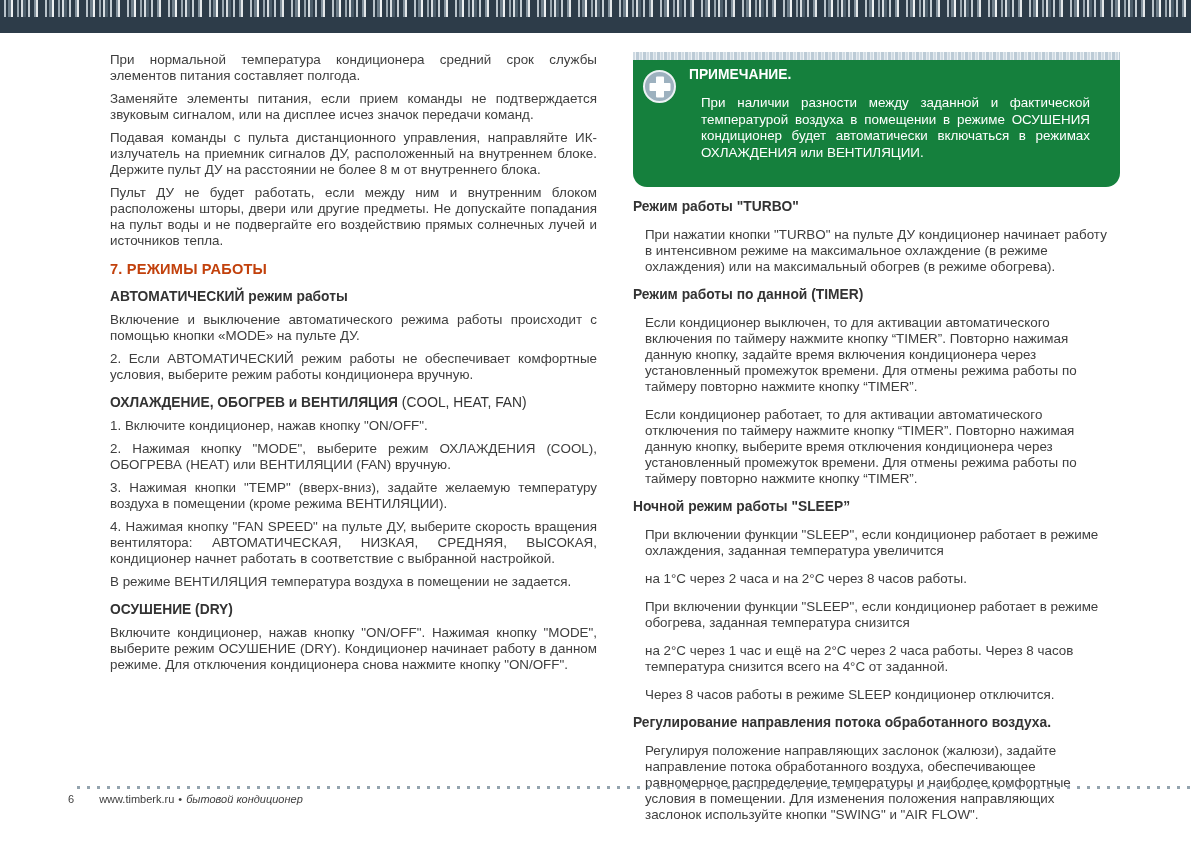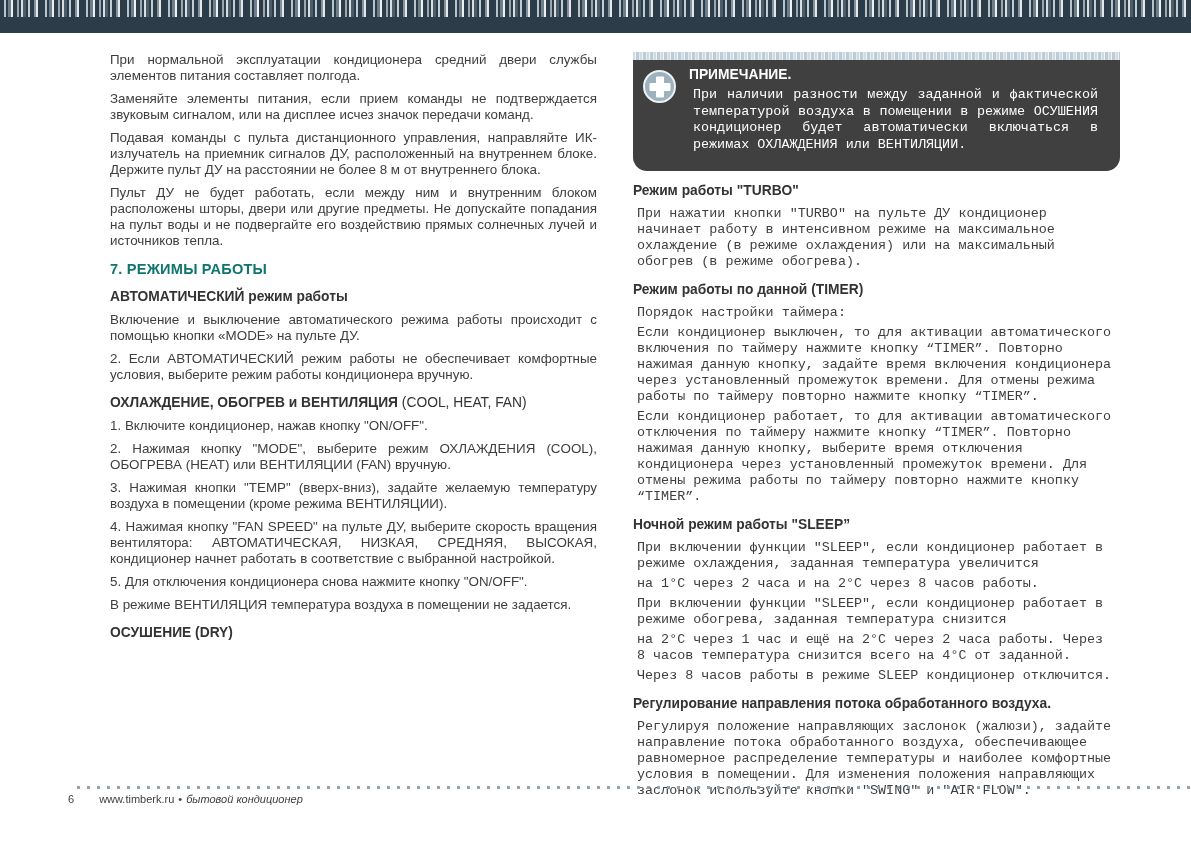"При нормальной эксплуатации кондиционера" p { text: эксплуатации кондиционера средний двери -> температура кондиционера средний срок }
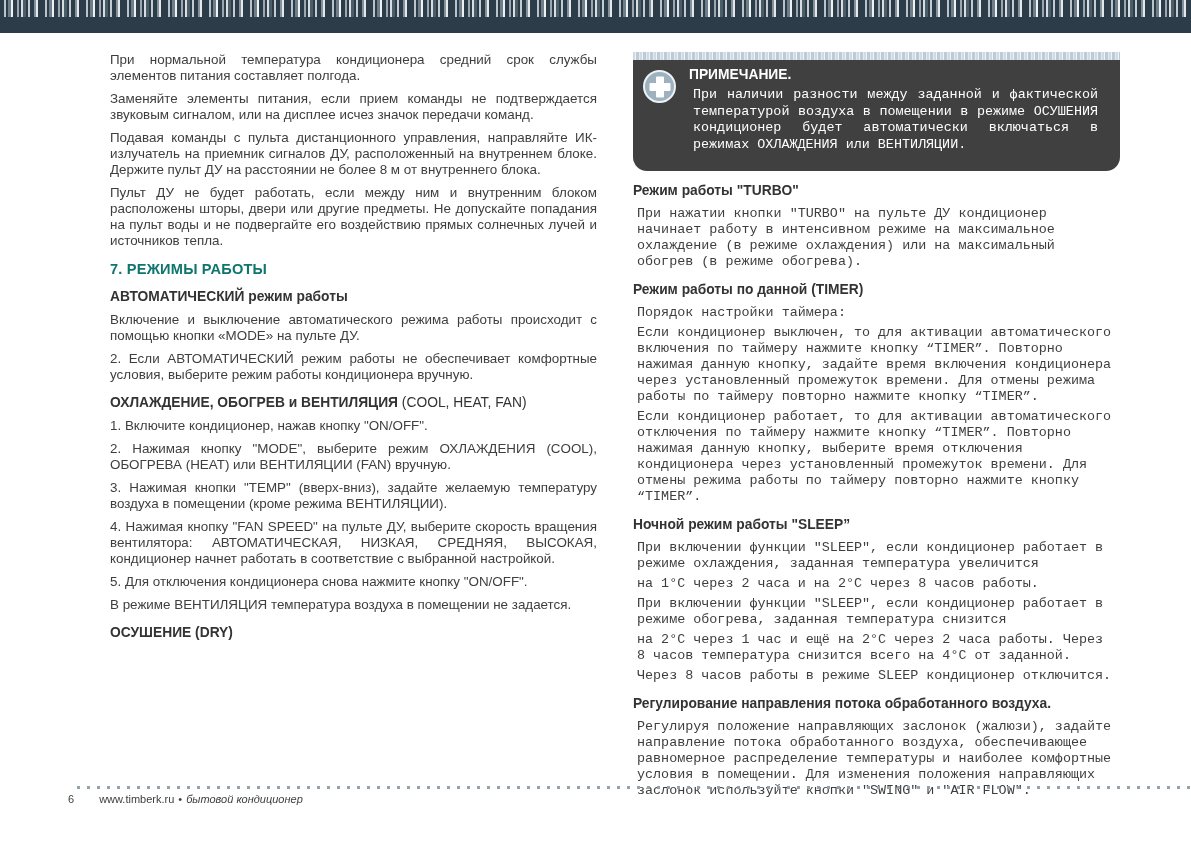"ПРИМЕЧАНИЕ." .note { background: #404040 -> #15803d }
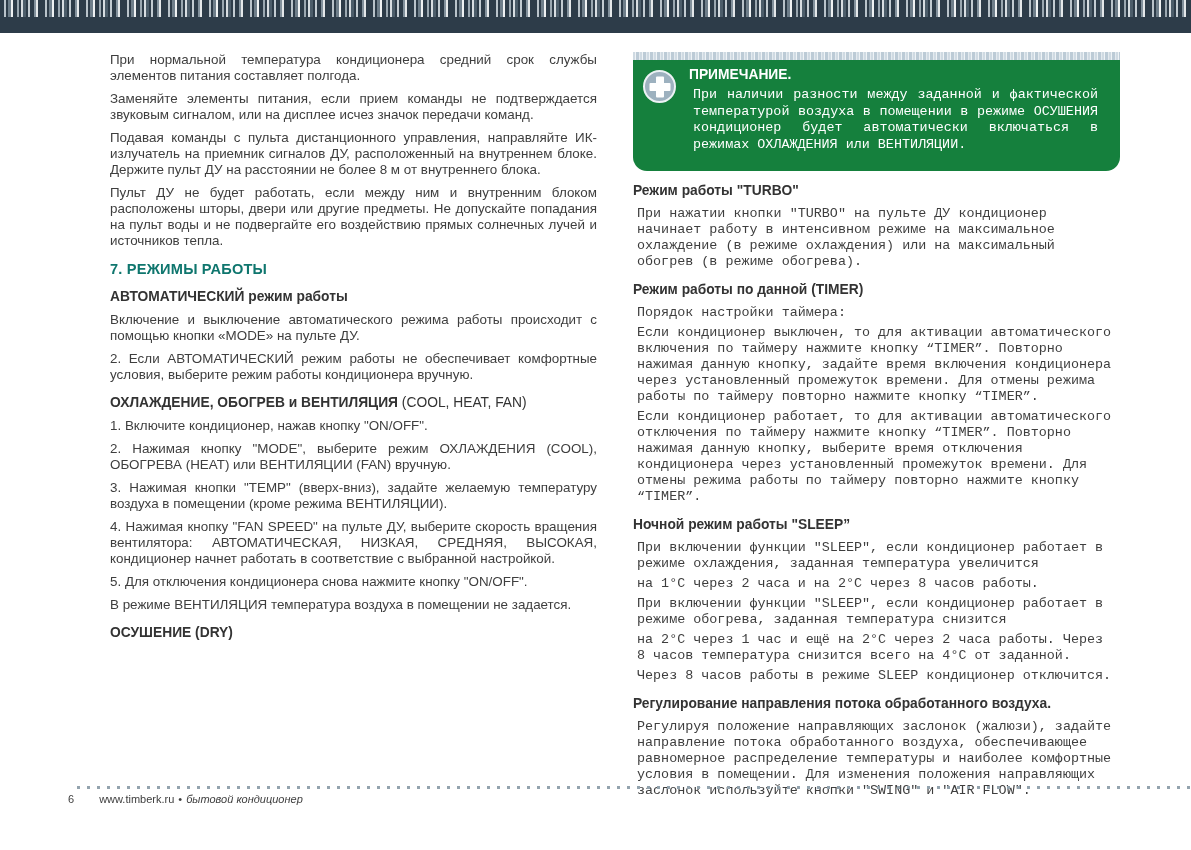"При наличии разности между заданной" .col-right p { font-family: Liberation Mono, monospace -> none; margin: 4px -> 12px }
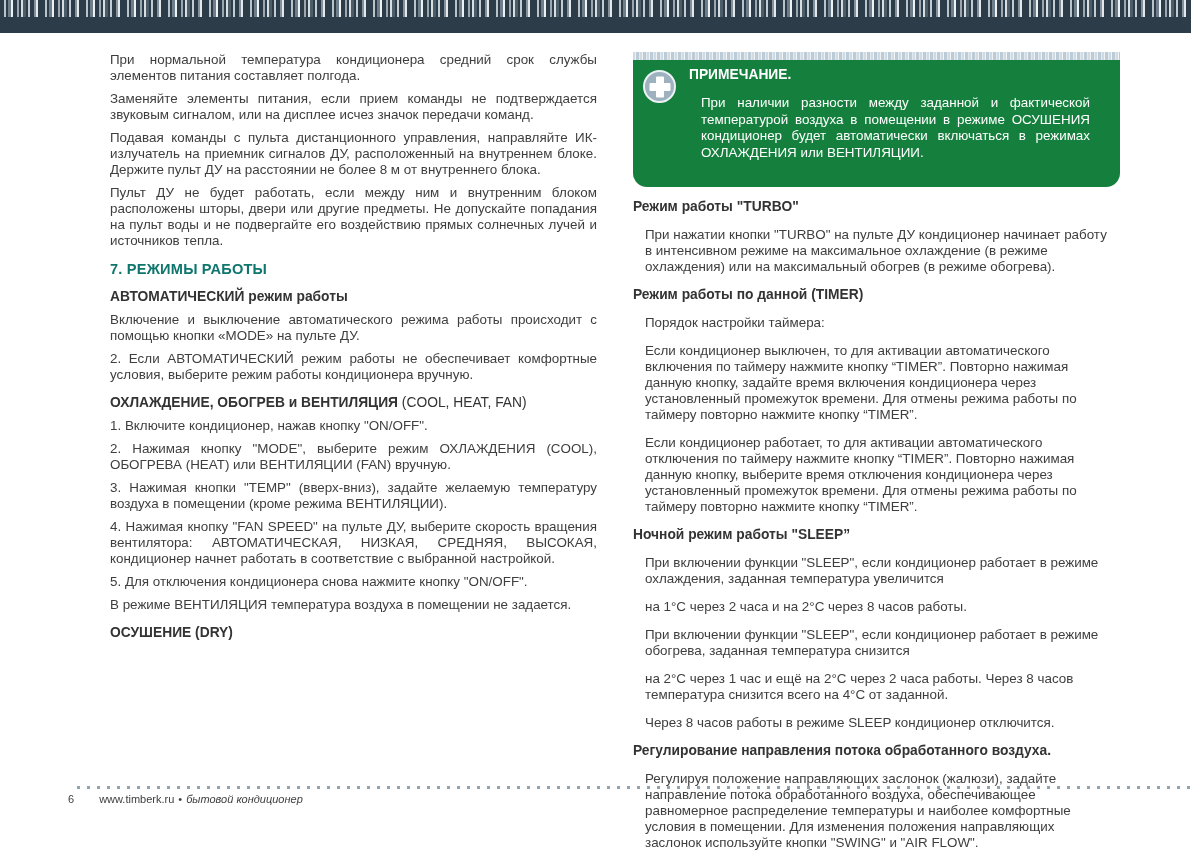"7. РЕЖИМЫ РАБОТЫ" h2.section-heading { color: #0f766e -> #c2410c }
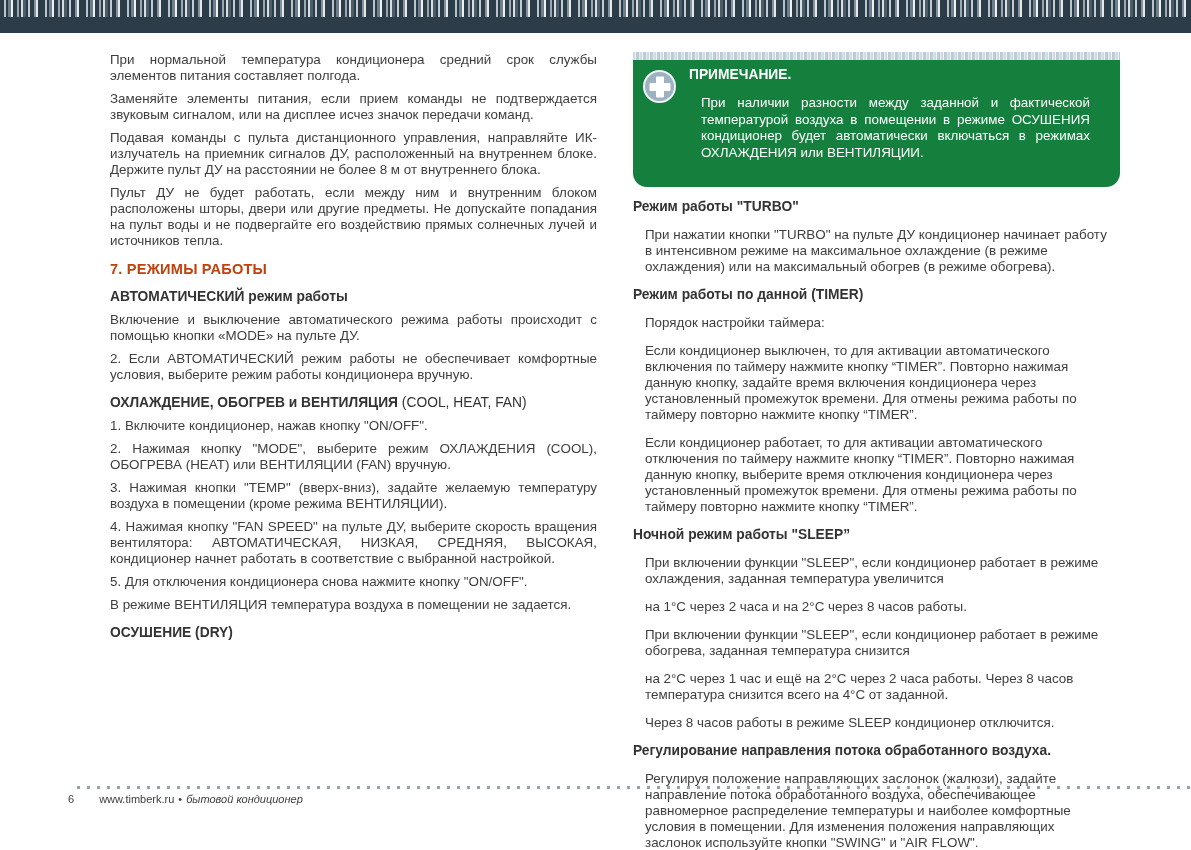"Порядок настройки таймера:" p { html: <p>Порядок настройки таймера:</p> -> none }
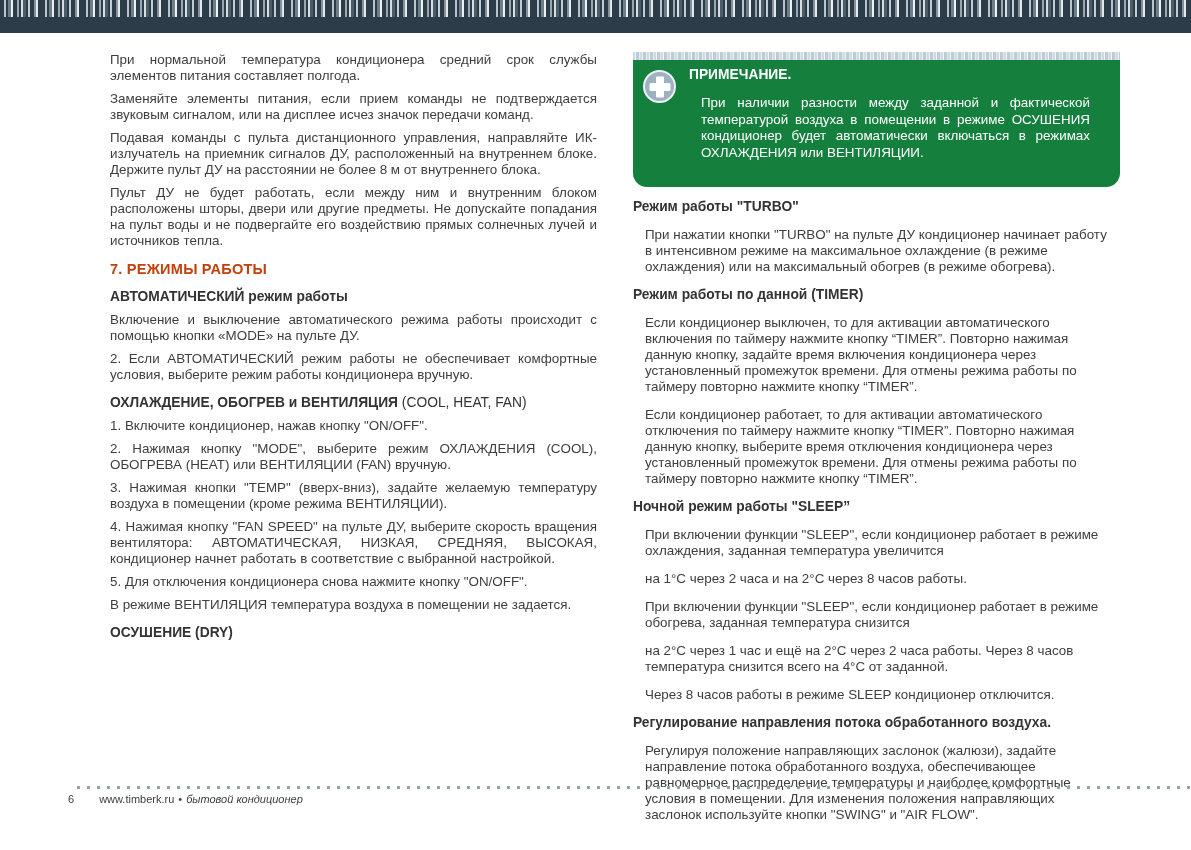"5. Для отключения кондиционера снова" p { html: <p>5. Для отключения кондиционера снова нажмите кнопку "ON/OFF".</p> -> none }
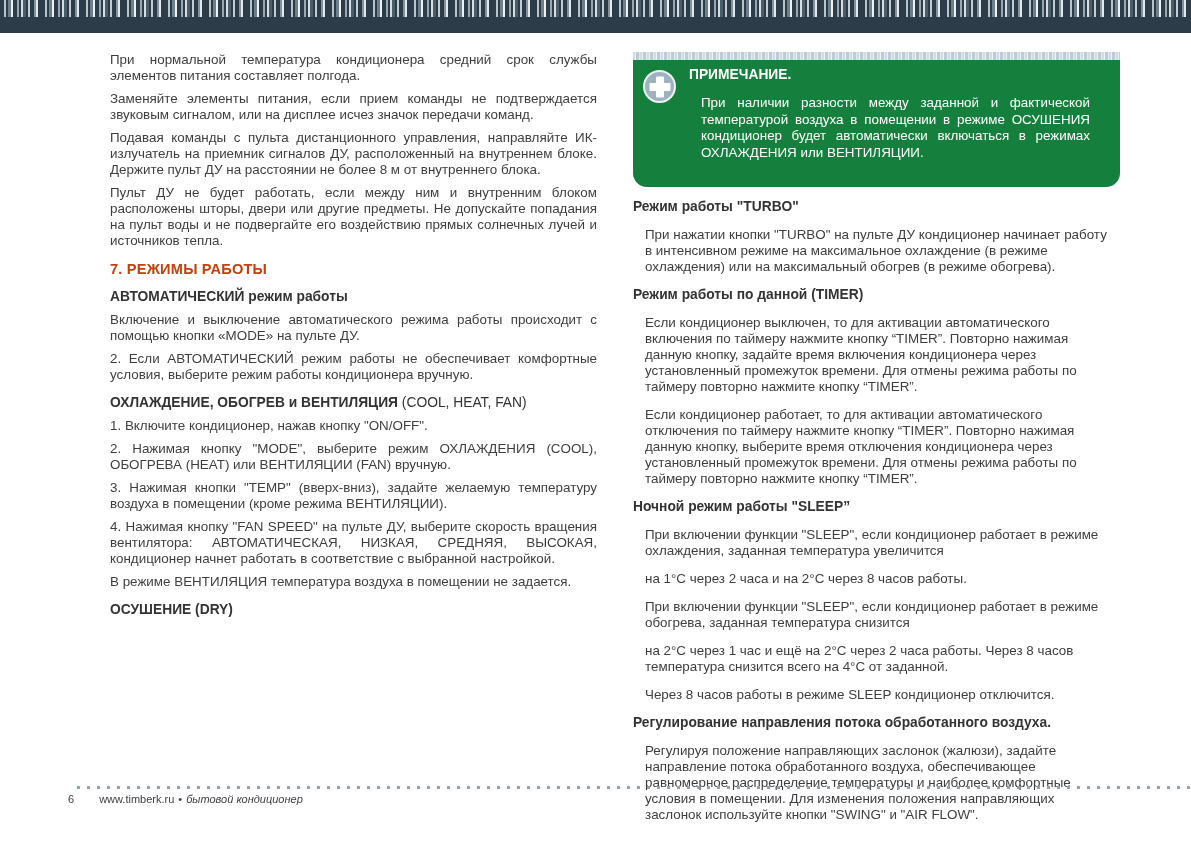"Включите кондиционер, нажав кнопку" p { html: none -> <p>Включите кондиционер, нажав кнопку "ON/OFF". Нажимая кнопку "MODE", выберите режим ОСУШЕНИЕ (DRY). Кондиционер начинает работу в данном режиме. Для отключения кондиционера снова нажмите кнопку "ON/OFF".</p> }
